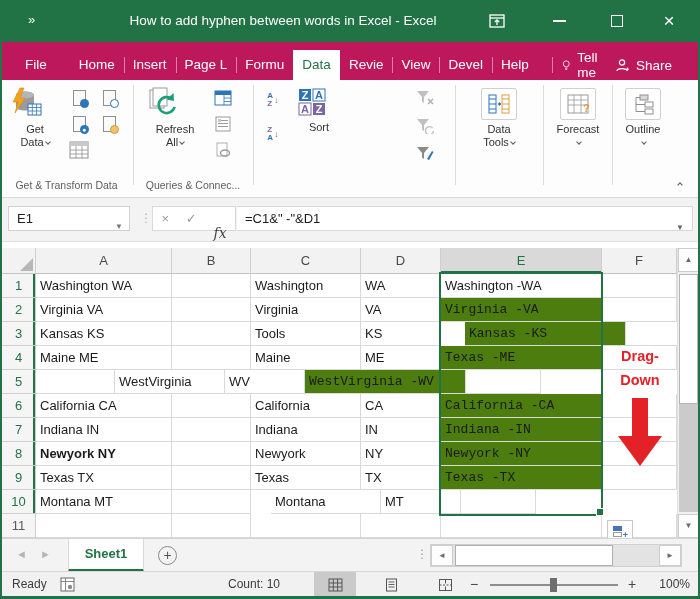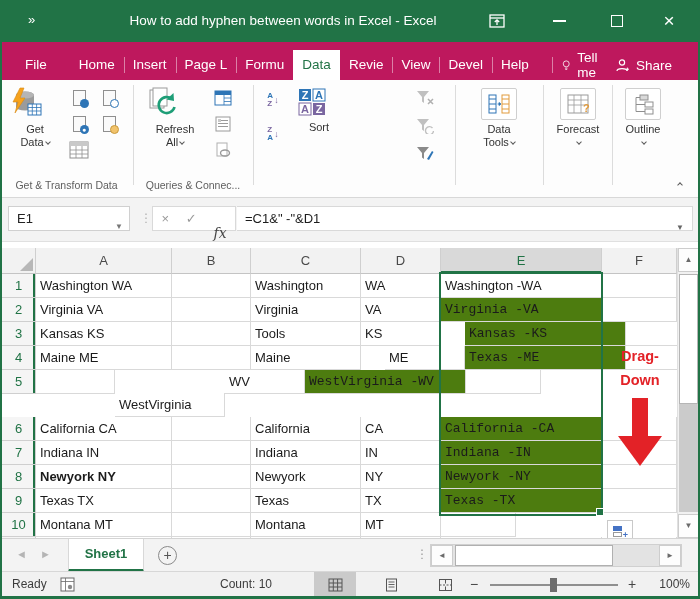"ME" div.cell { margin-left: 24px -> none }
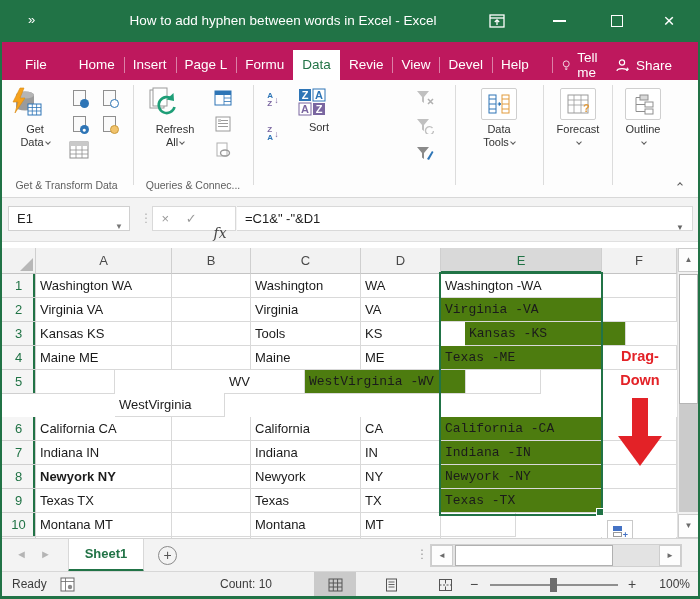"WestVirginia" div.cell { margin-top: 23px -> none }
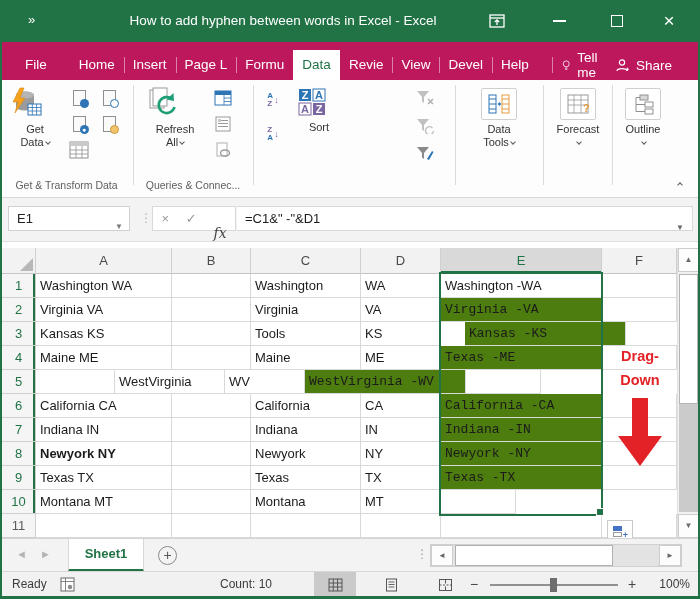"Montana" div.cell { margin-left: none -> 20px }
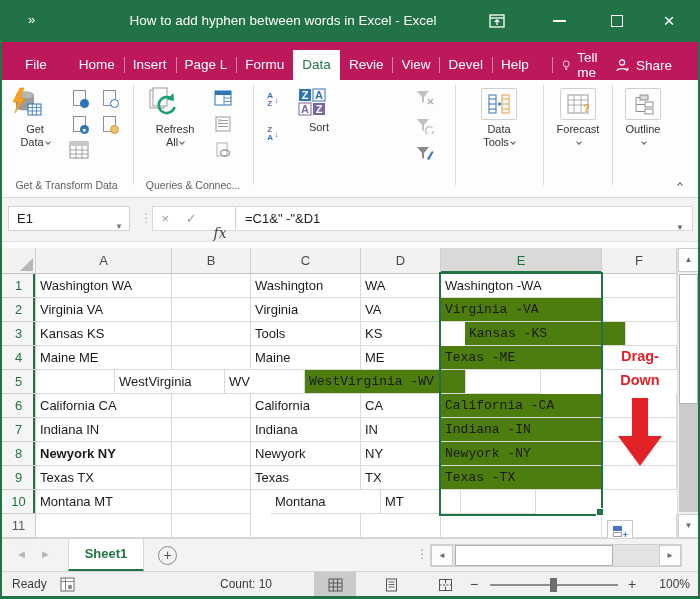"Count: 10" .sb-count { left: 220px -> 228px }
